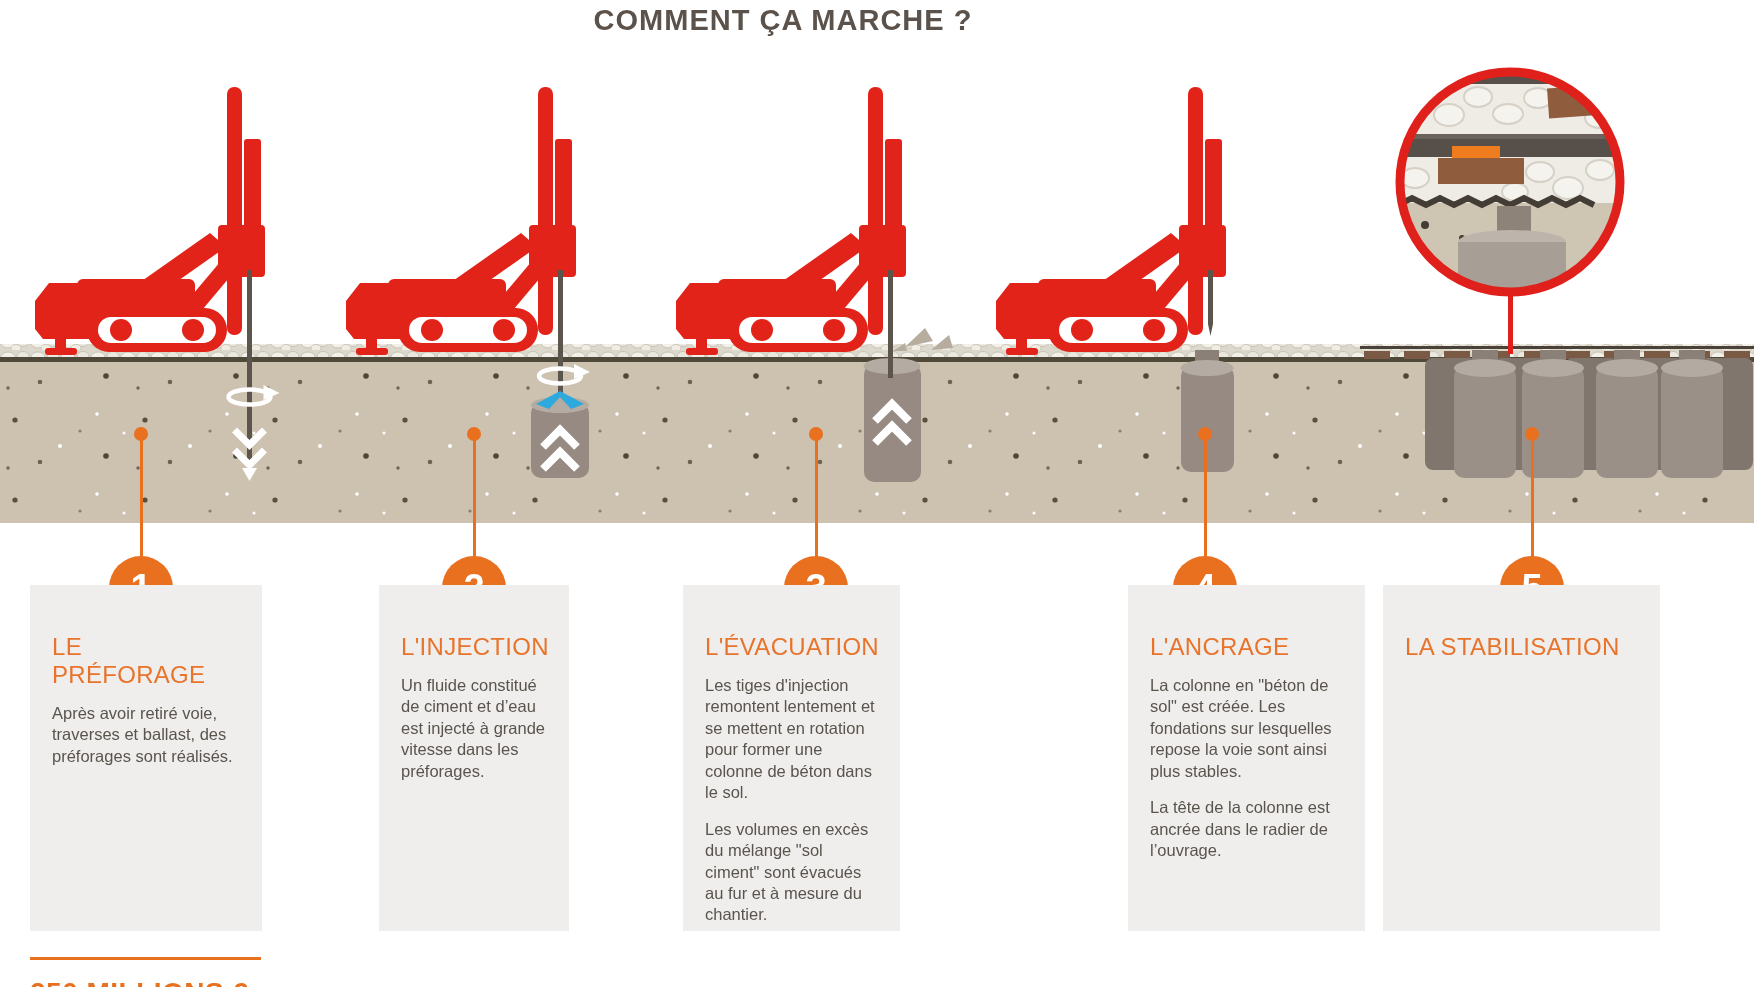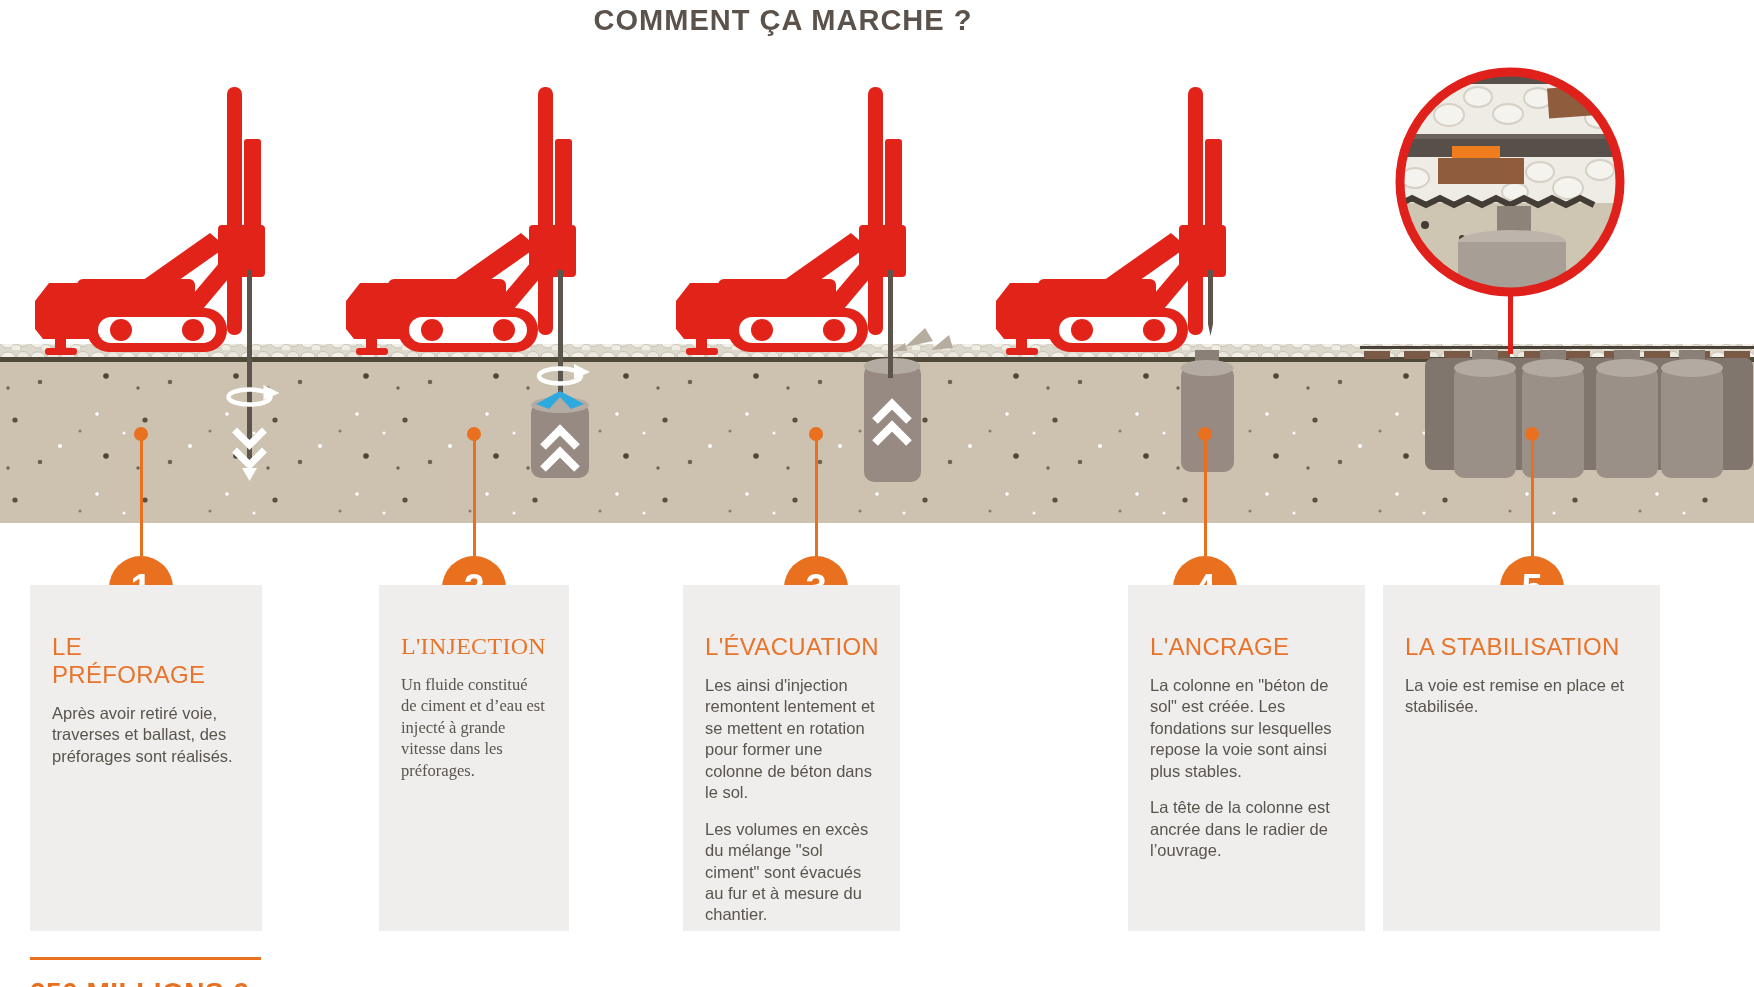"L'INJECTION" .c2 { font-family: Liberation Serif, serif -> none }
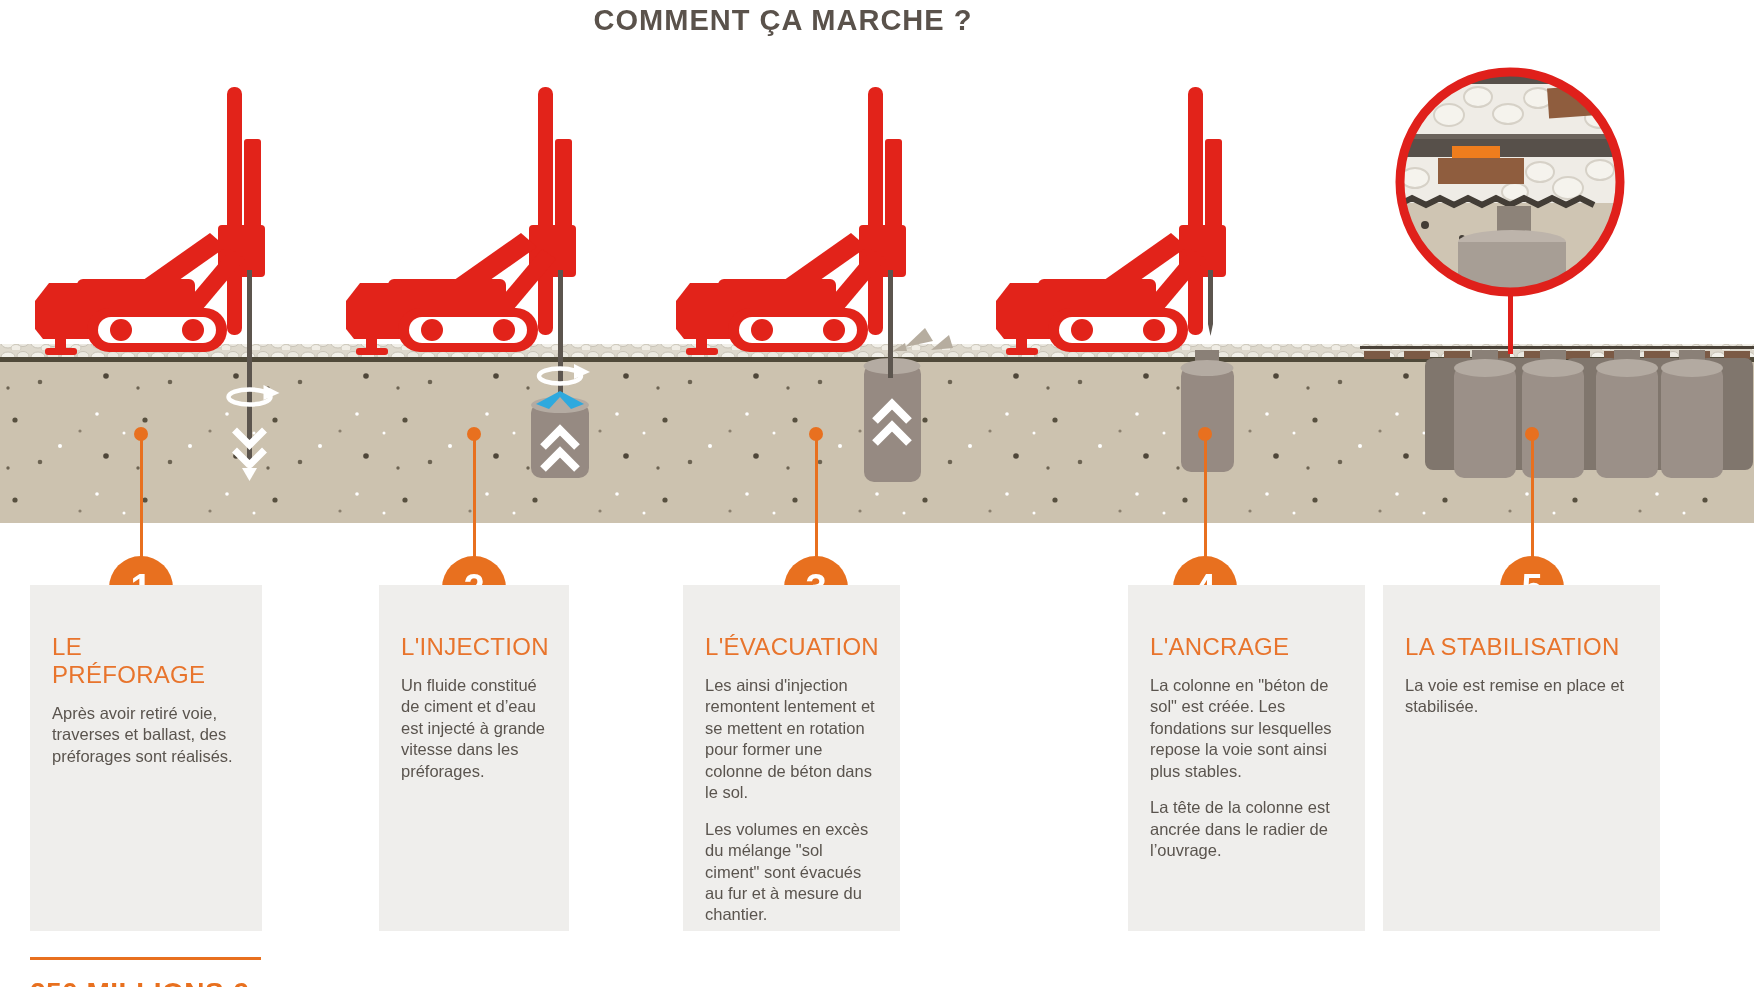"Les ainsi d'injection remontent" p { text: ainsi -> tiges }
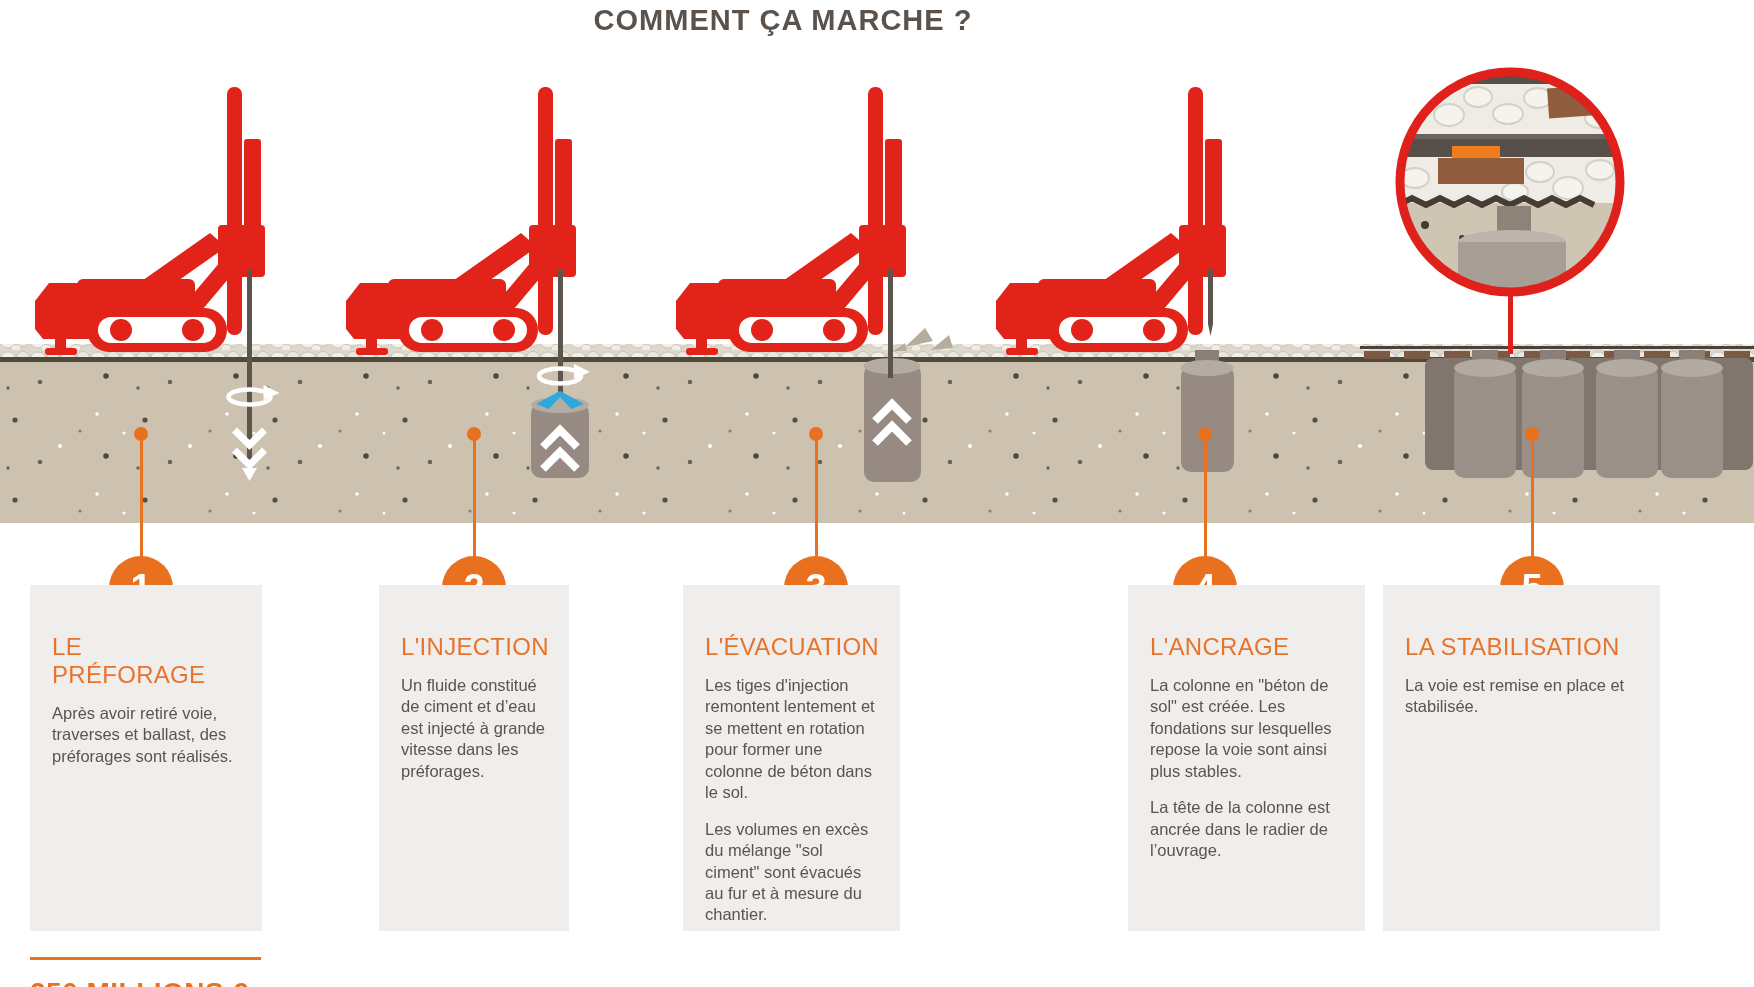"La voie est remise en" p { html: <p>La voie est remise en place et stabilisée.</p> -> none }
